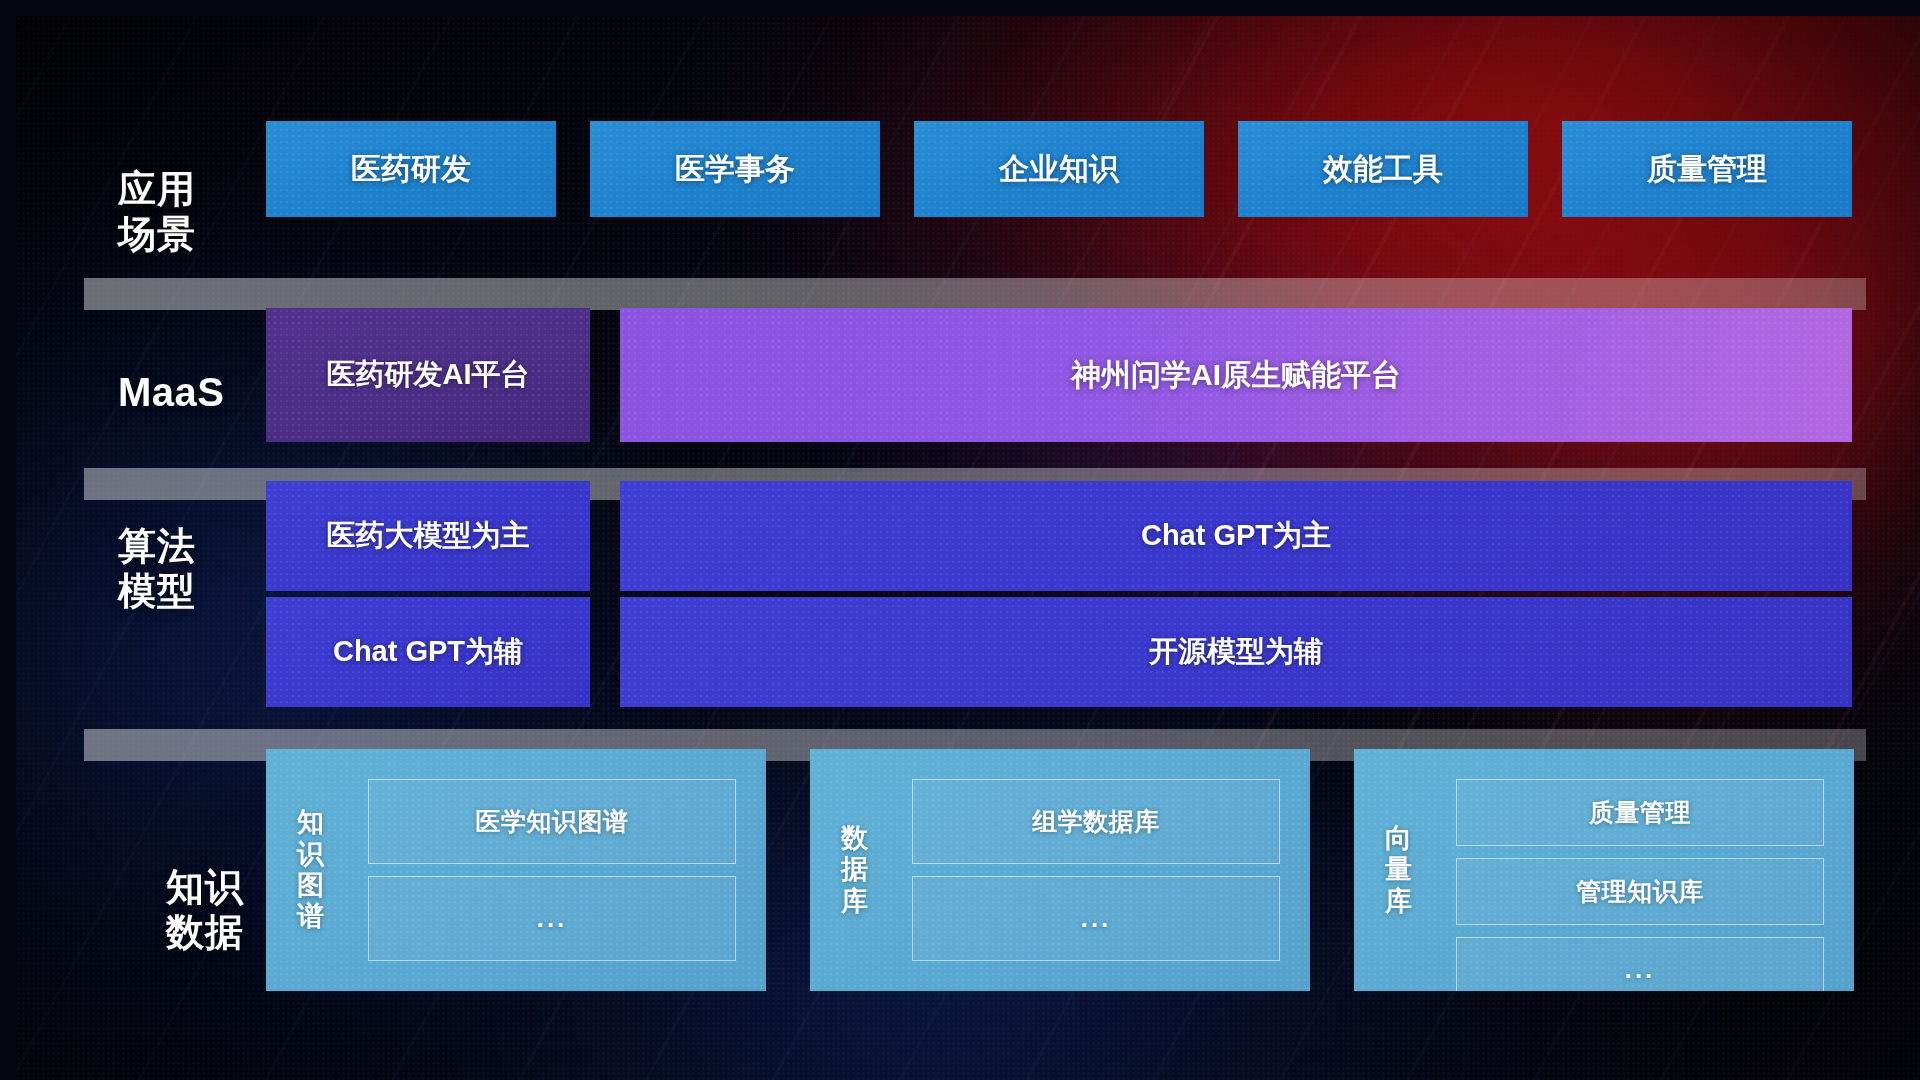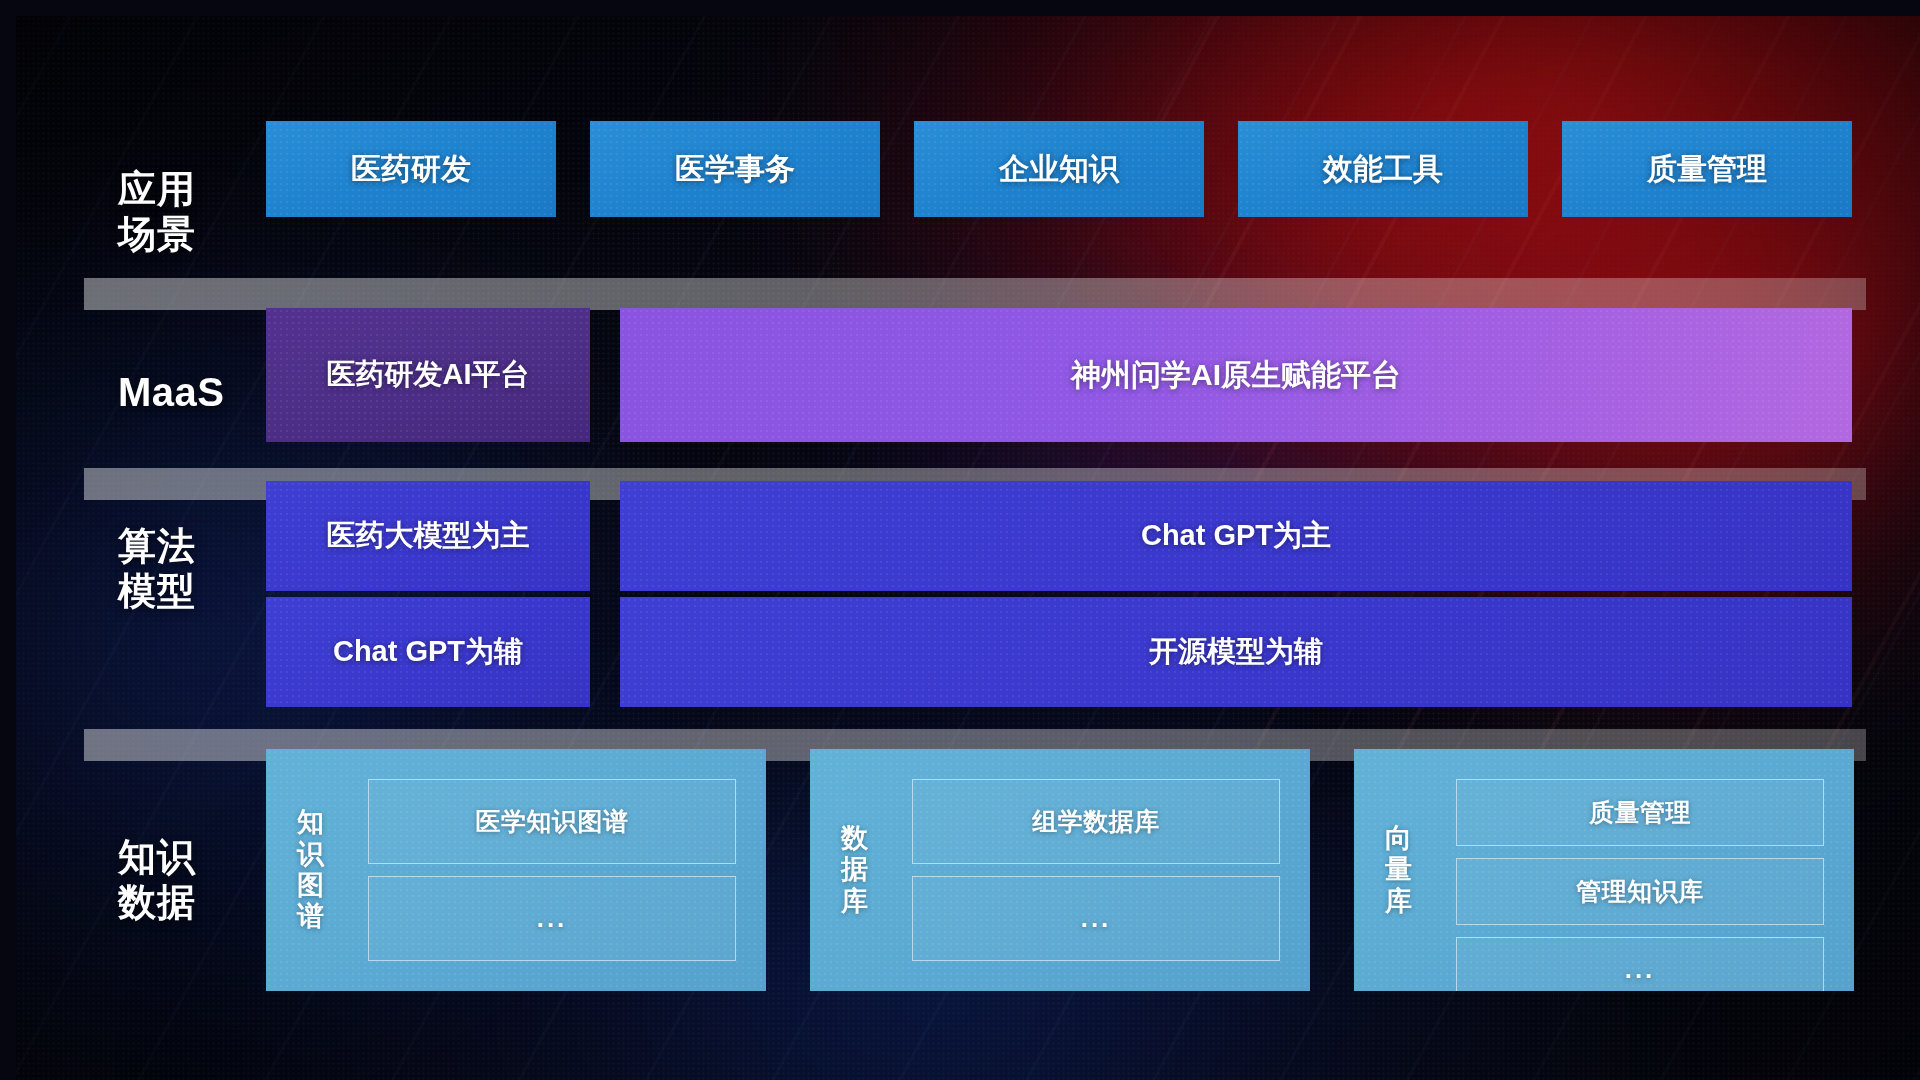"知识" div.row-label { margin-left: none -> 48px; top: 803px -> 833px }
